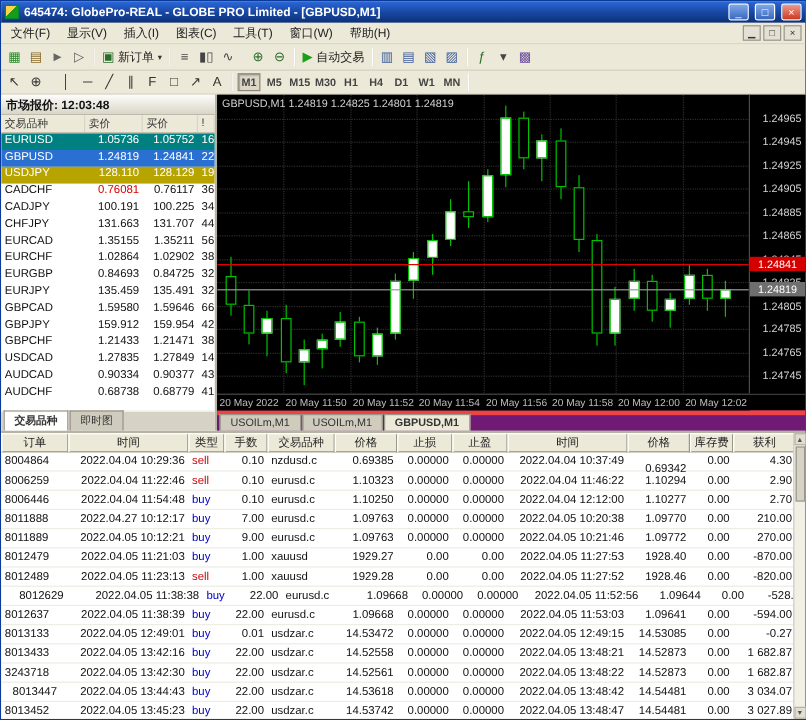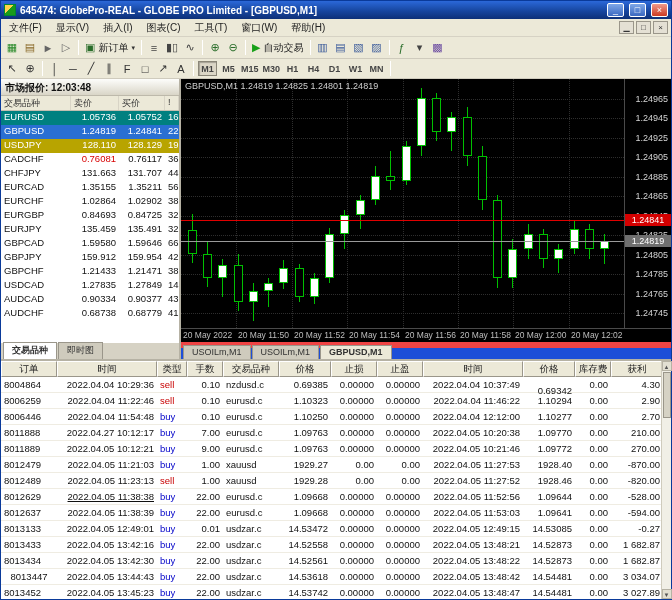"CADJPY" div.mw-row { html: none -> <div> <div>CADJPY</div> <div>100.191</div> <div>100.225</div> <div>34</div> </div> }
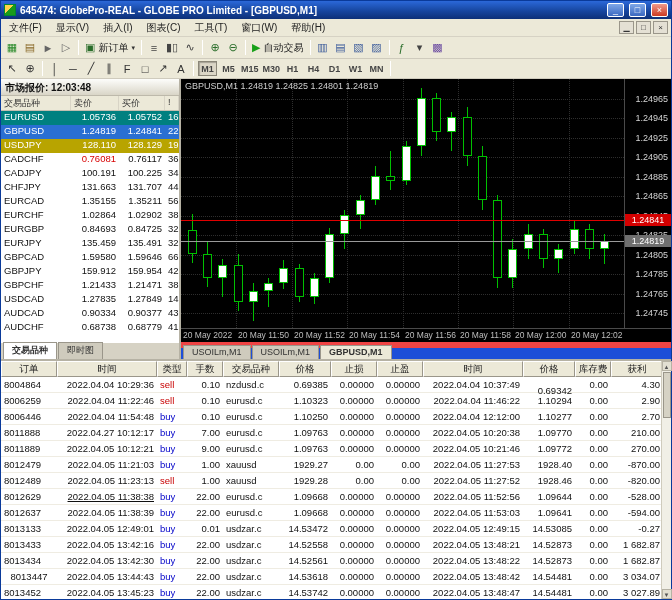"USOILm,M1" .chart-tabs { background: #1d4ed8 -> #701a75; border-top: 6px solid #ef4444 -> 4px solid #ef4444 }
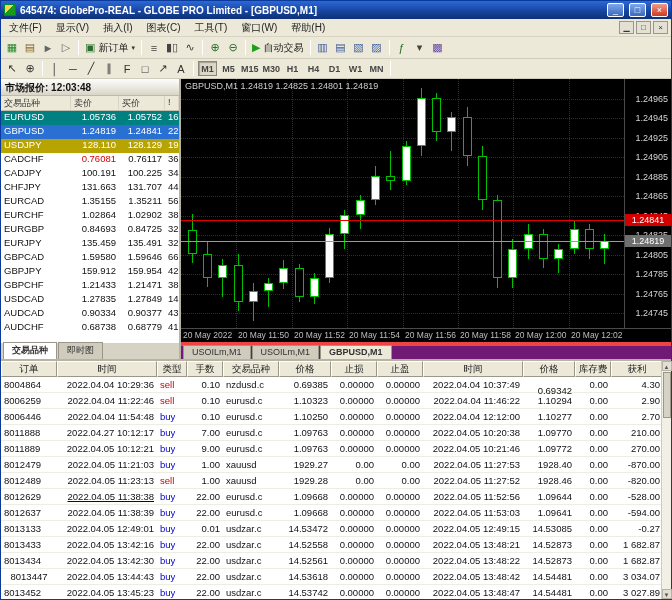"8012629" div.al-l { margin-left: none -> 12px }
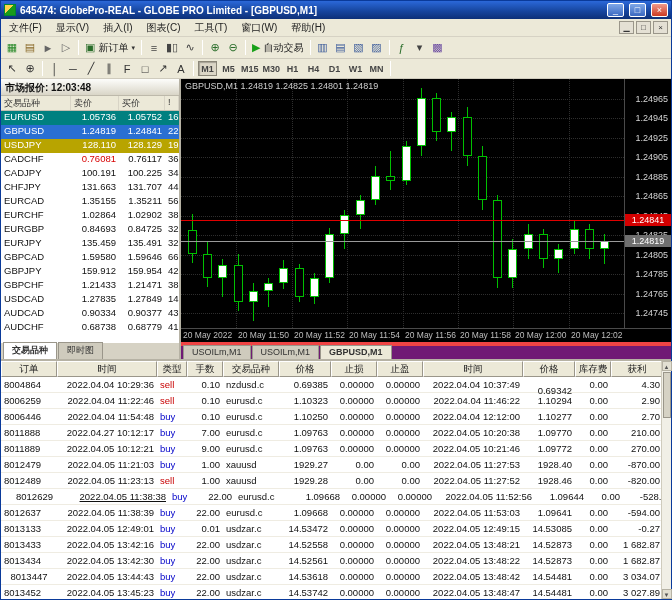"2022.04.05 11:38:38" div.al-r { text-decoration: underline -> none }
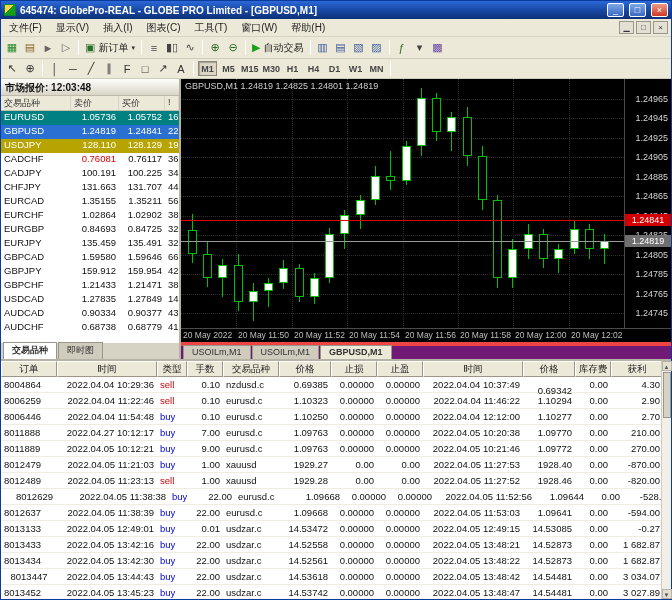"8013434" div.al-l { text: 8013434 -> 3243718 }
